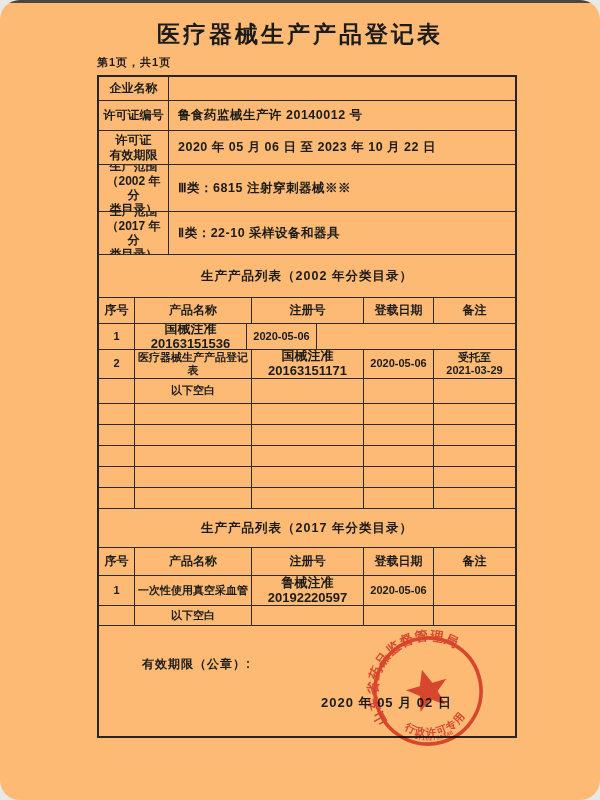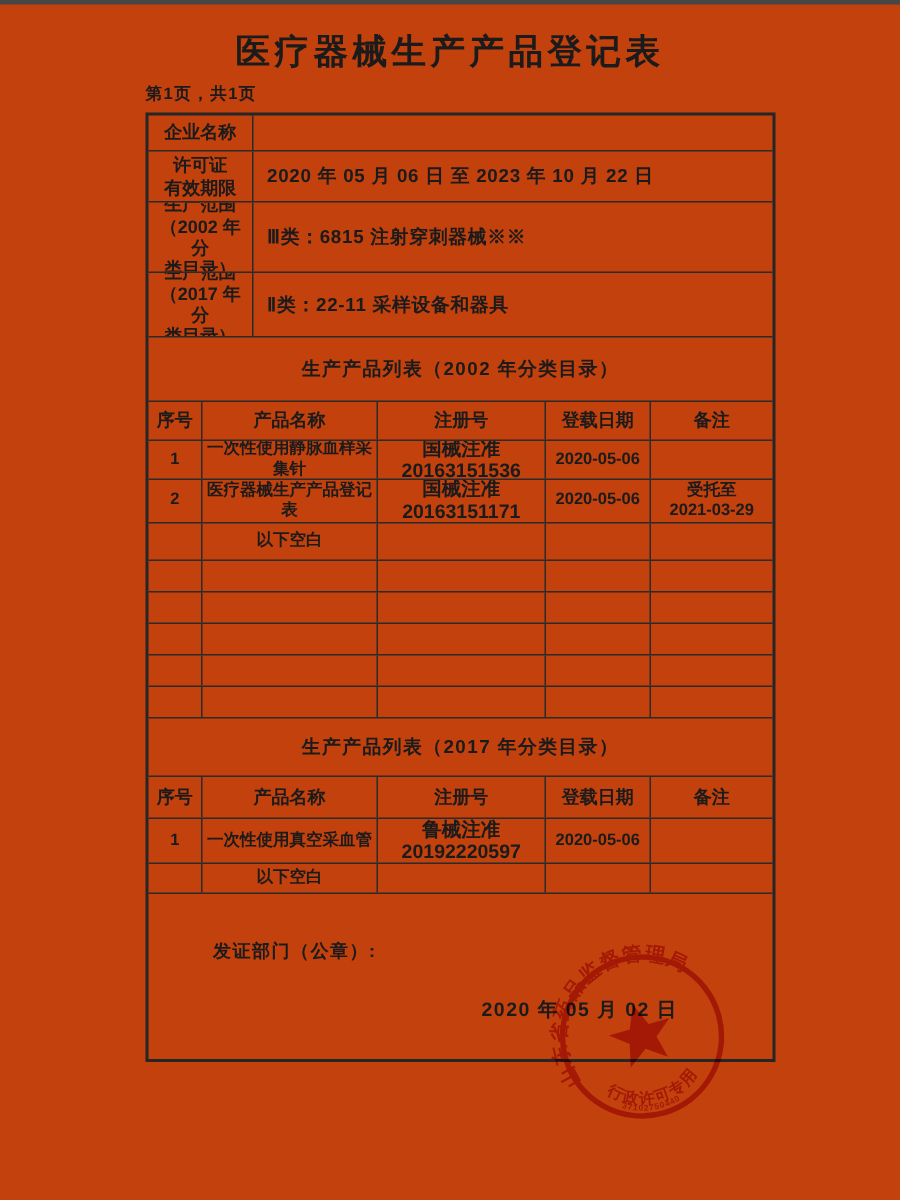"医疗器械生产产品登记表" .page { background: #c2410c -> #fdba74; border-radius: none -> 20px }
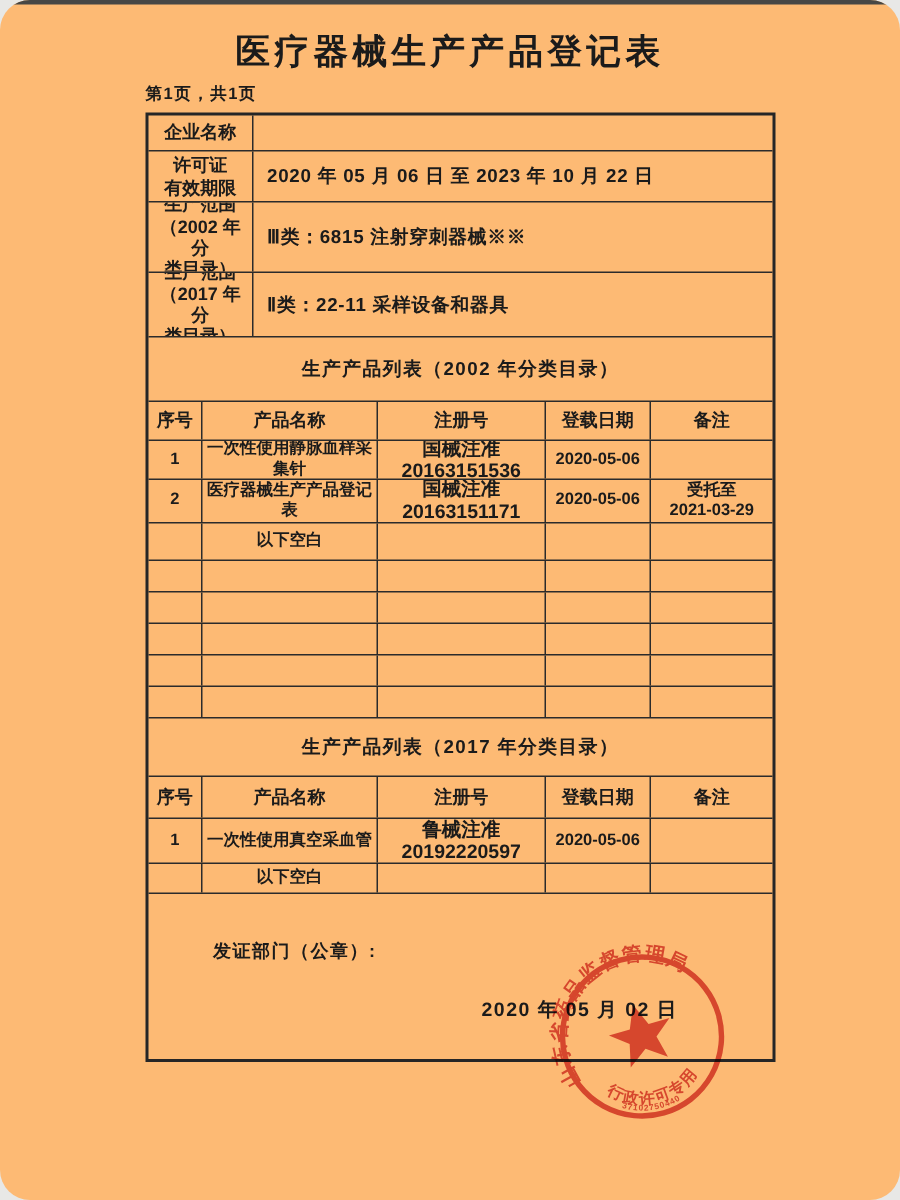"许可证编号" div.row { html: none -> <div> <div>许可证编号</div> <div>鲁食药监械生产许 20140012 号</div> </div> }
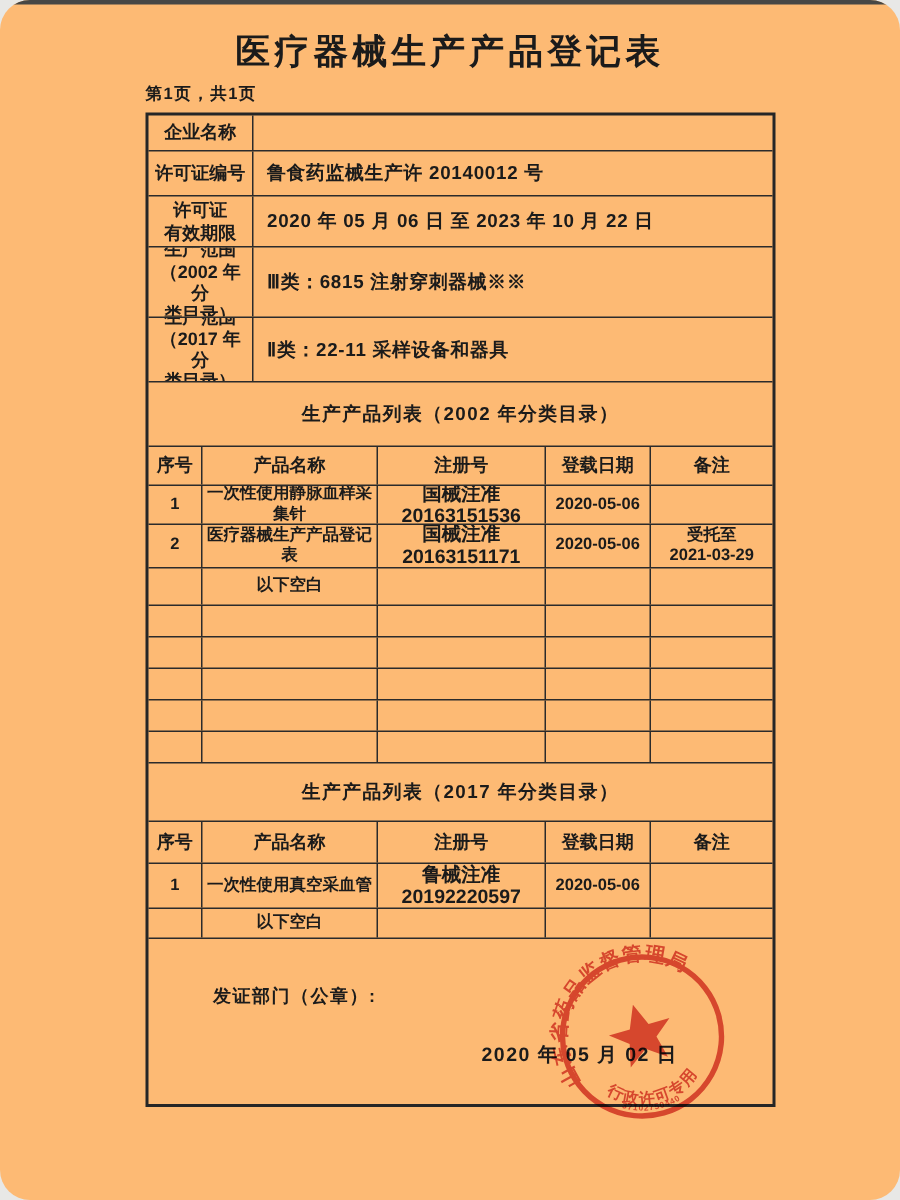"Ⅱ类：22-11 采样设备和器具" div.cell { text: 22-11 -> 22-10 }
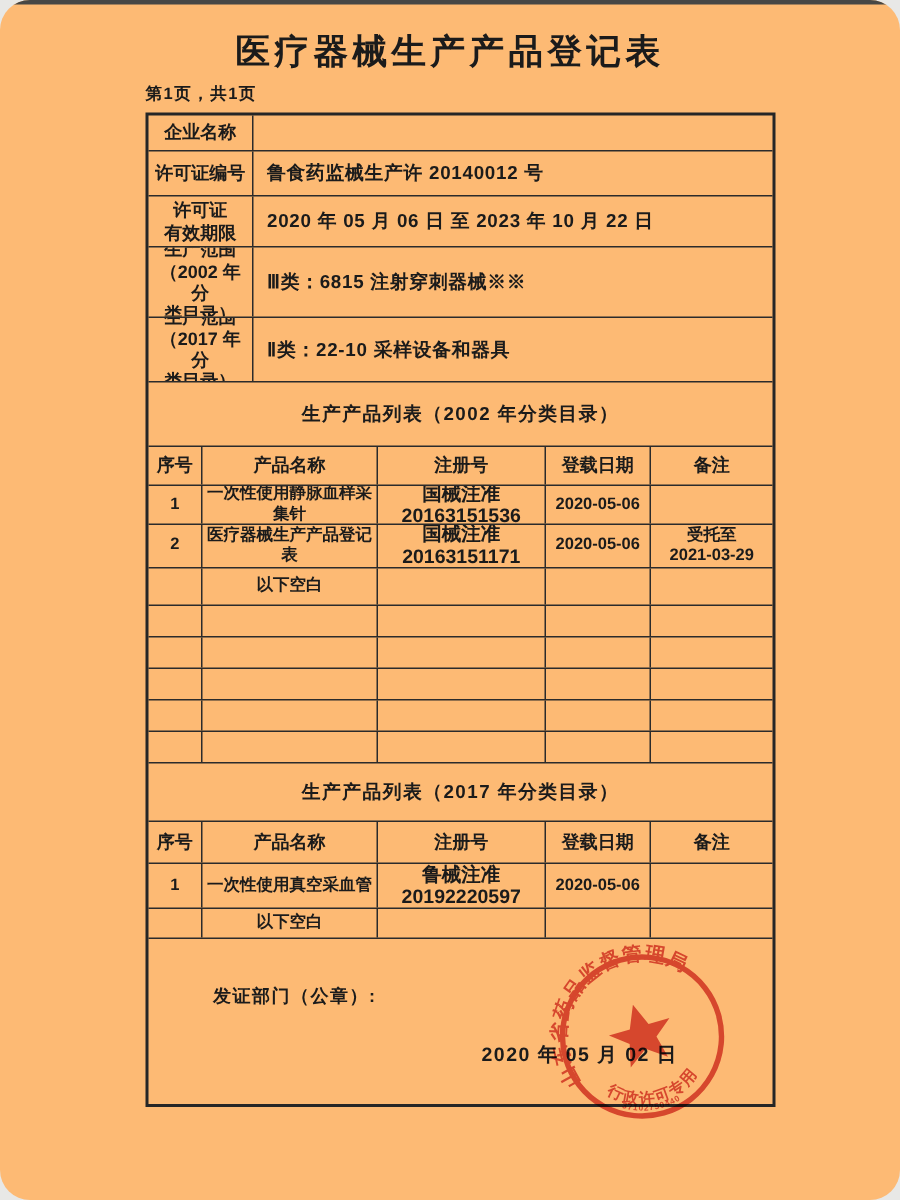"一次性使用静脉血样采" div.cell { html: <div>一次性使用静脉血样采 集针</div> -> none }
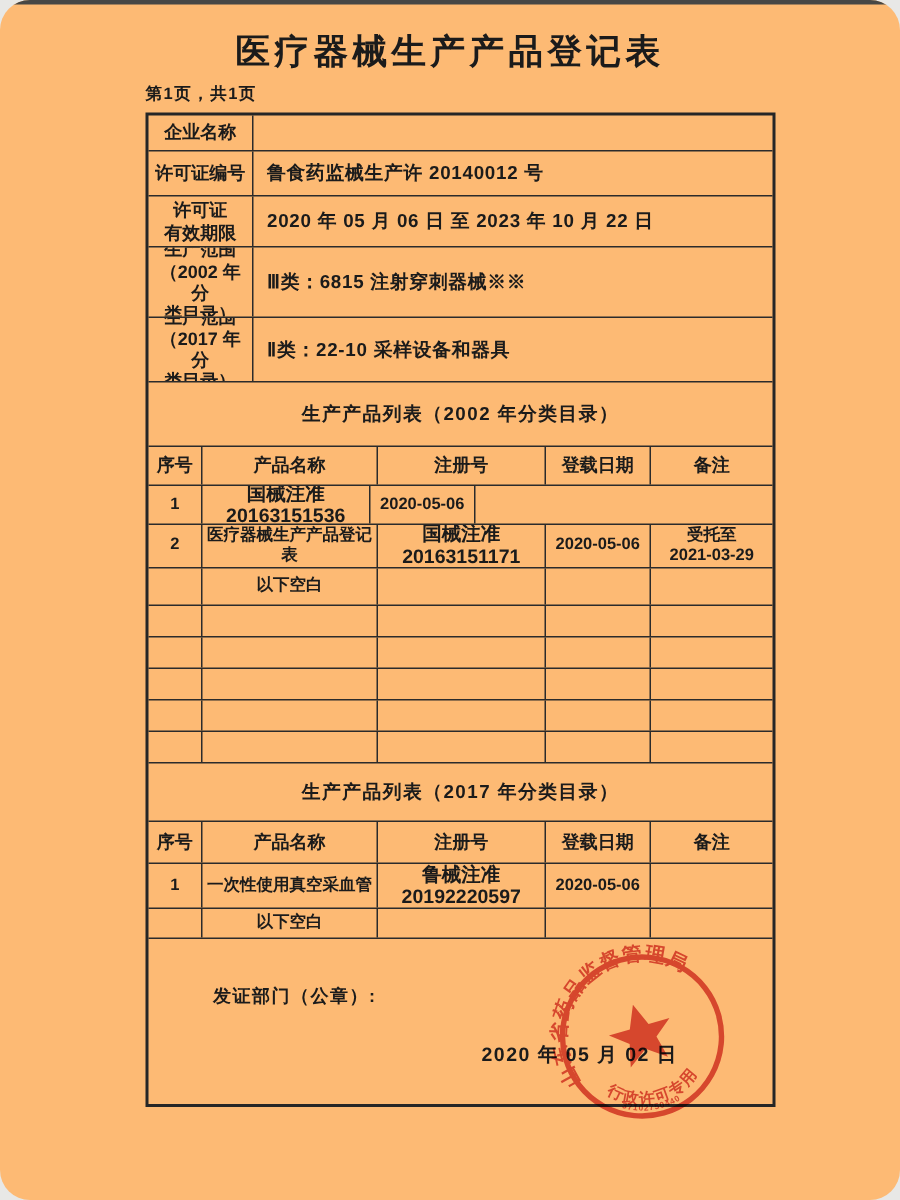"发证部门（公章）:" span.issuer { text: 发证部门 -> 有效期限 }
